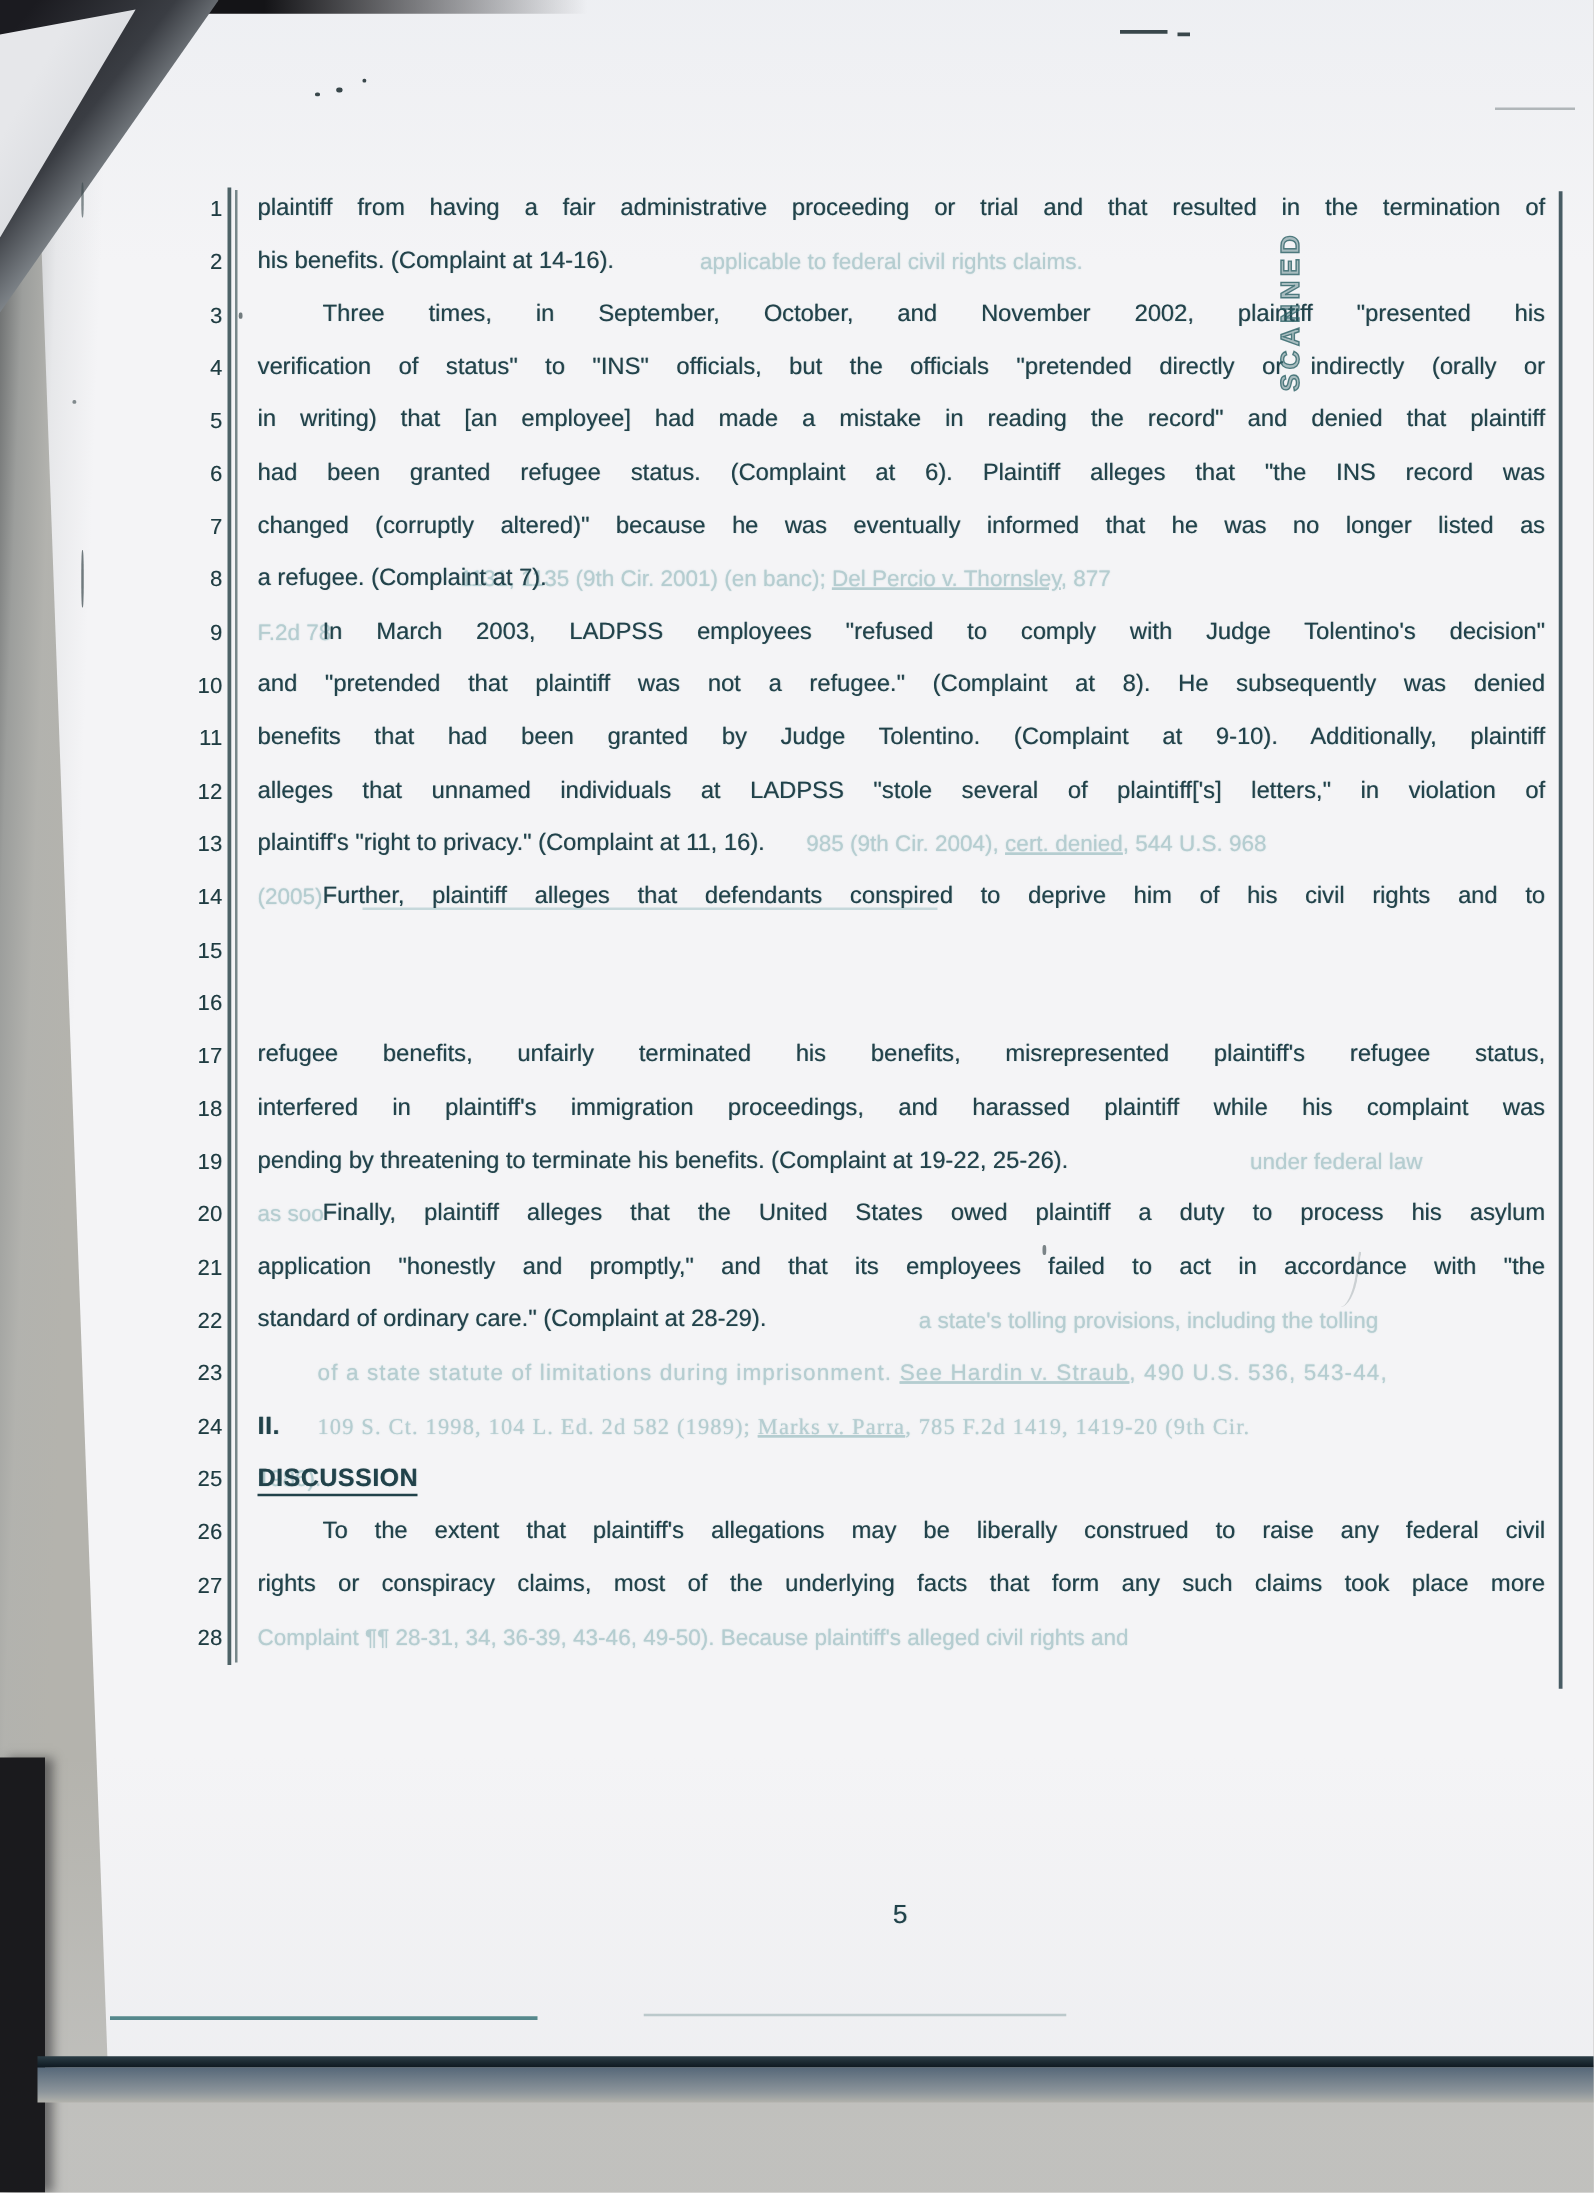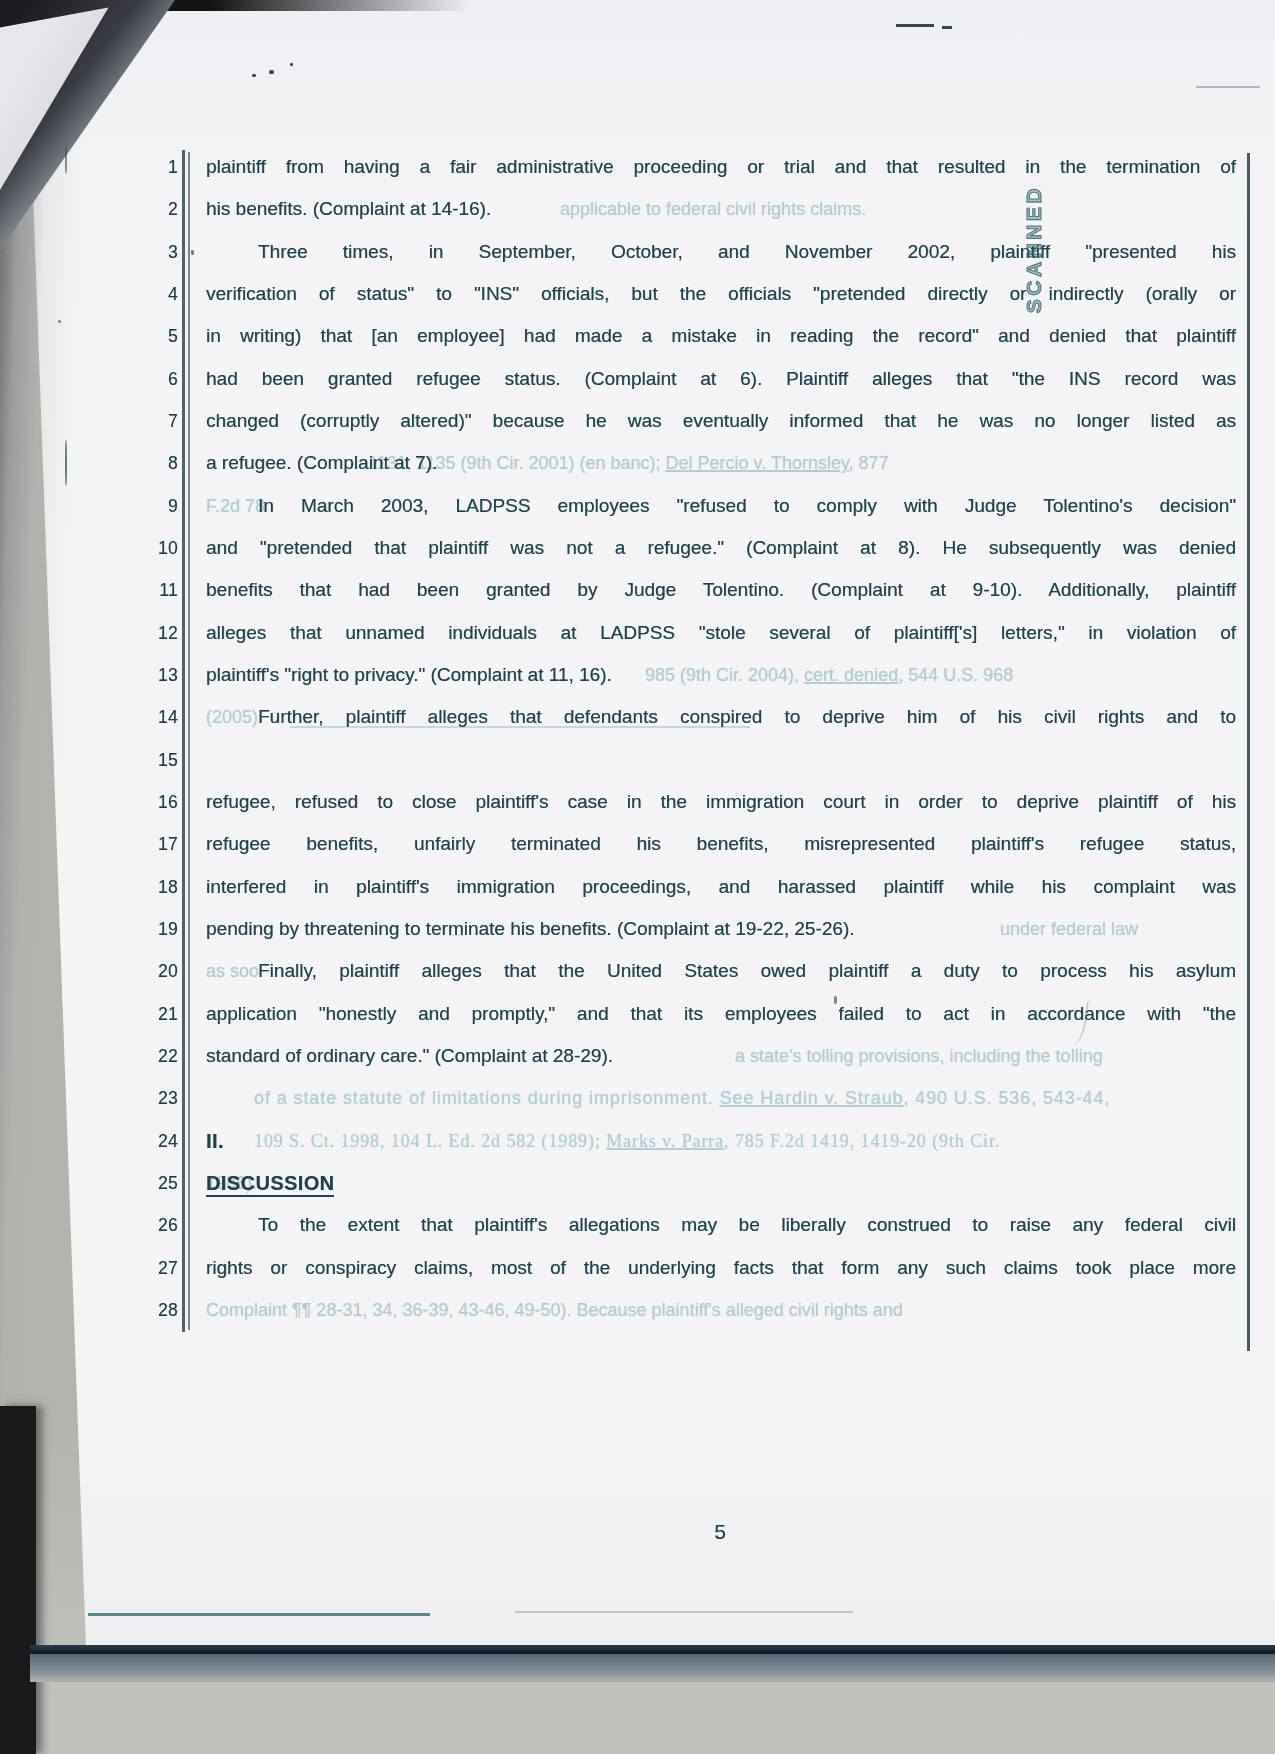"refugee, refused to close plaintiff's" div.txt { html: <div>refugee, refused to close plaintiff's case in the immigration court in order to deprive plaintiff of his</div> -> none }
